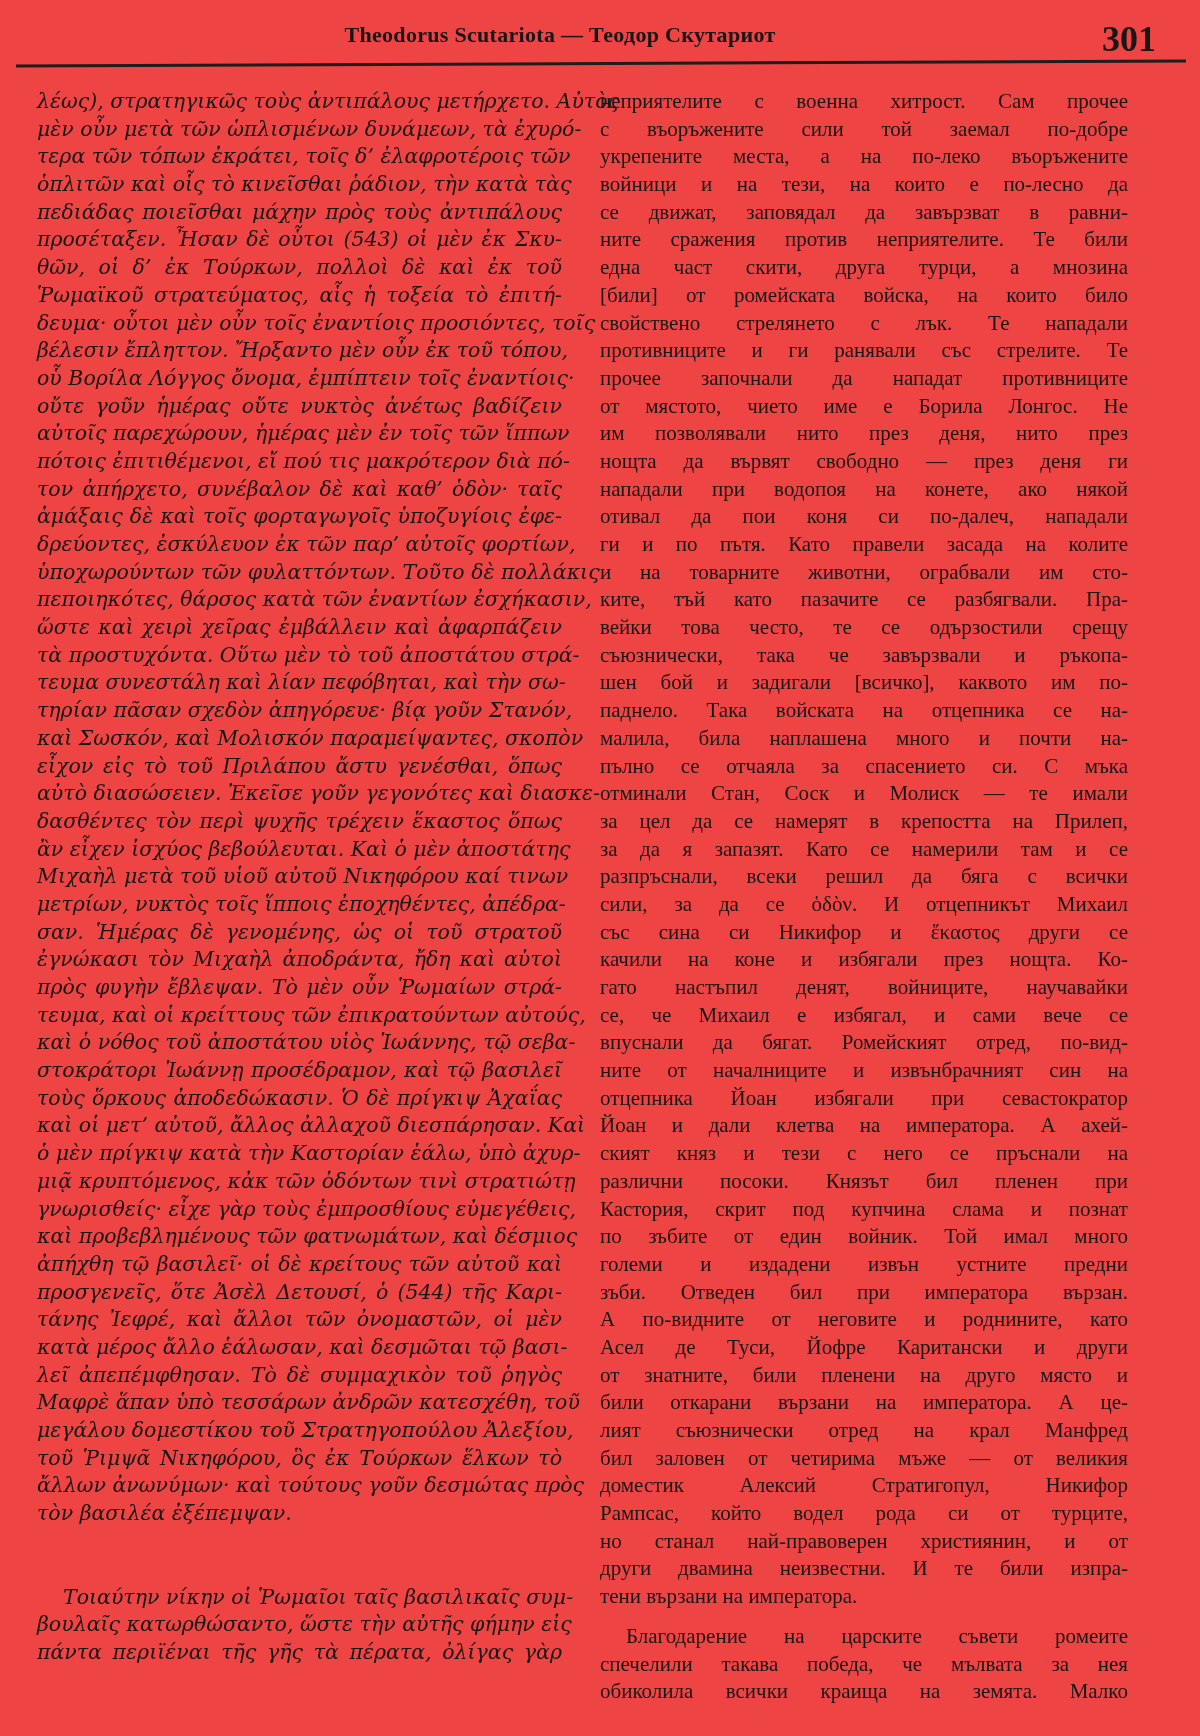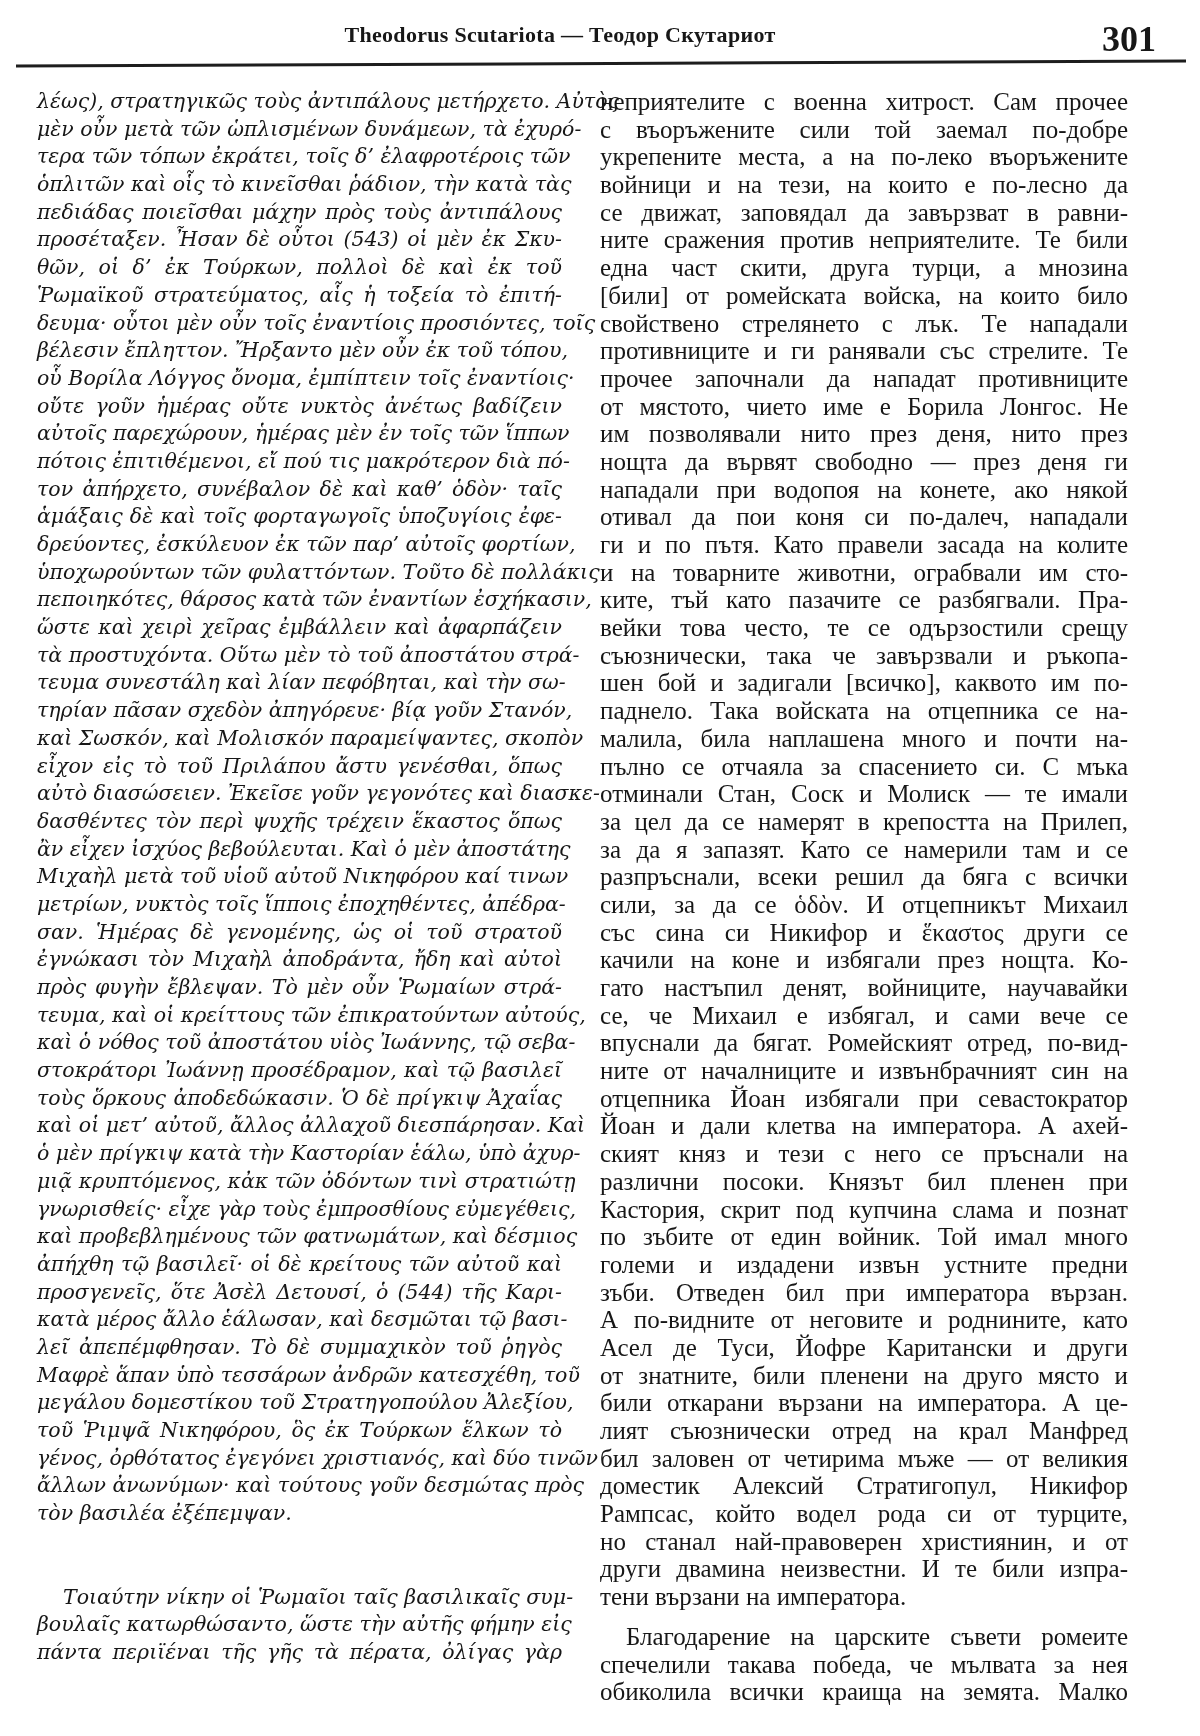"Theodorus Scutariota — Теодор Скутариот" .page { background: #ffffff -> #ef4444 }
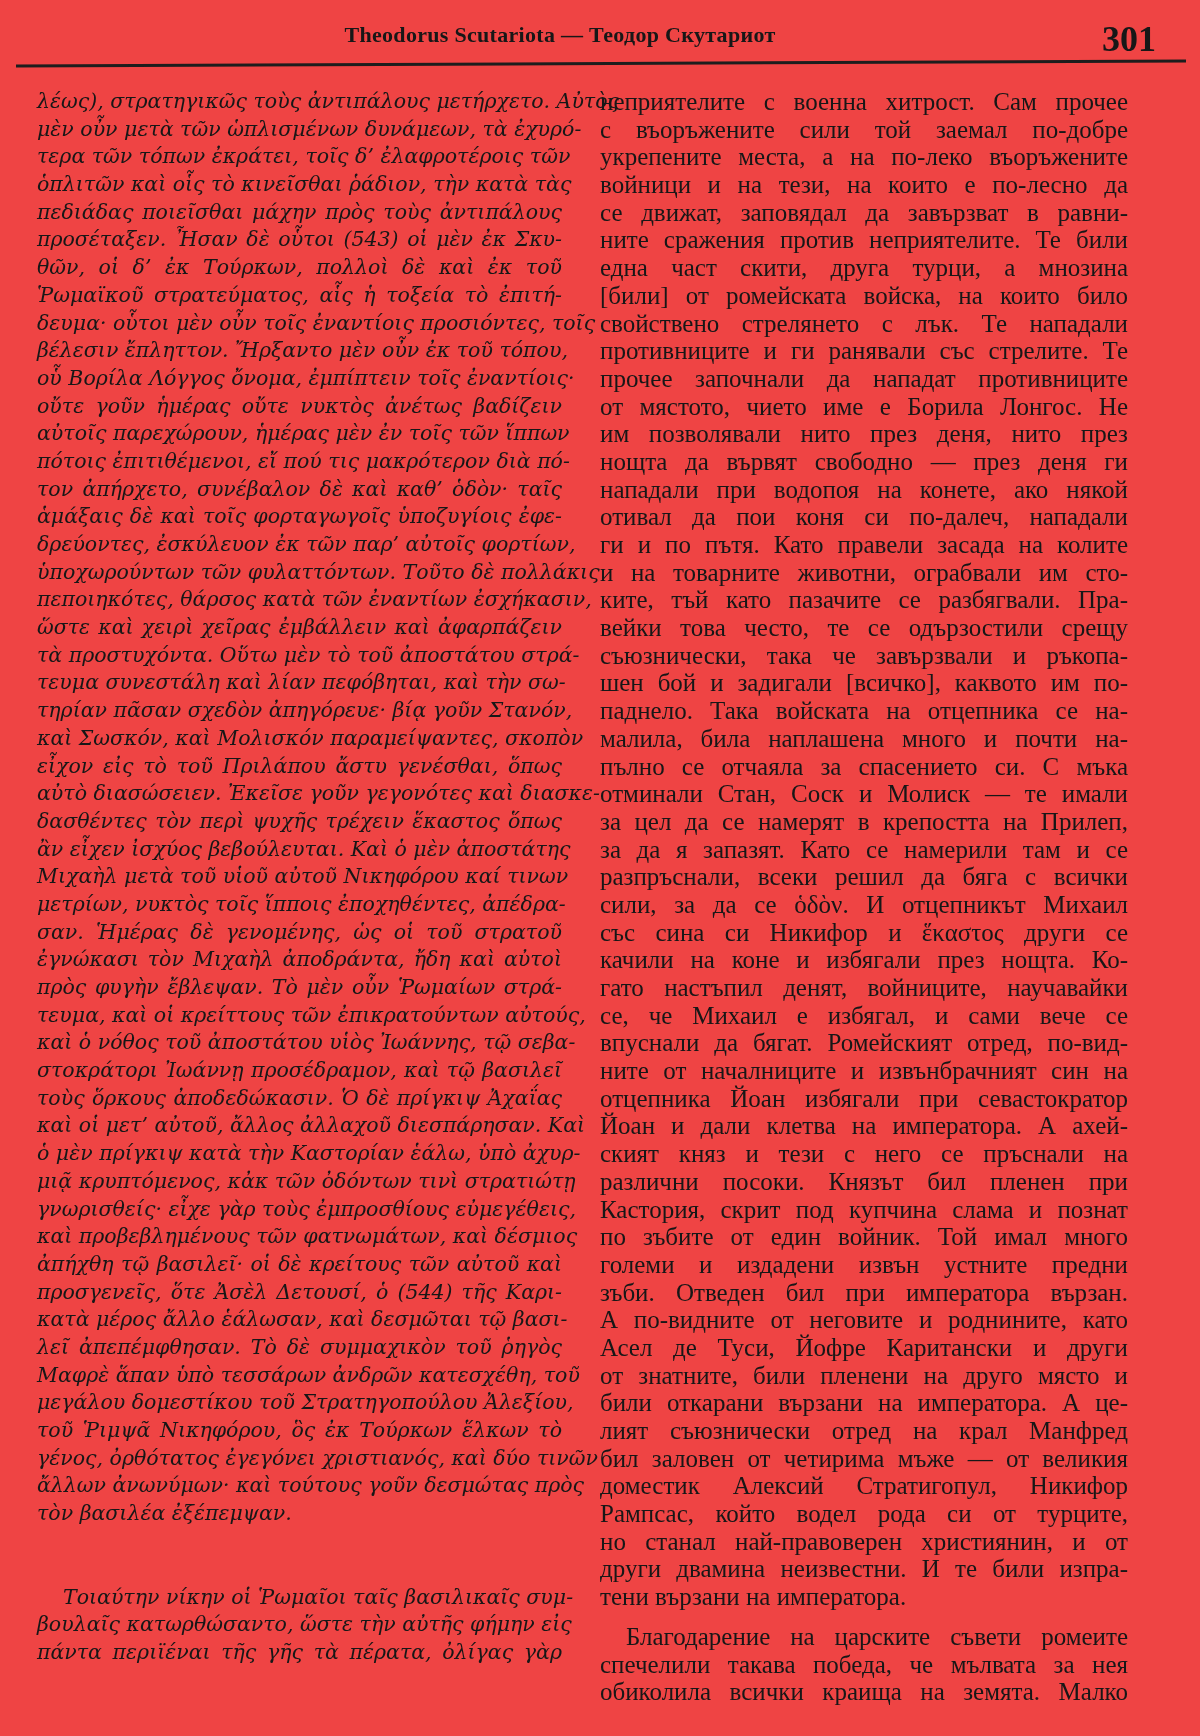"неприятелите с военна хитрост. Сам" .col-bulgarian { font-size: 25px -> 21px }
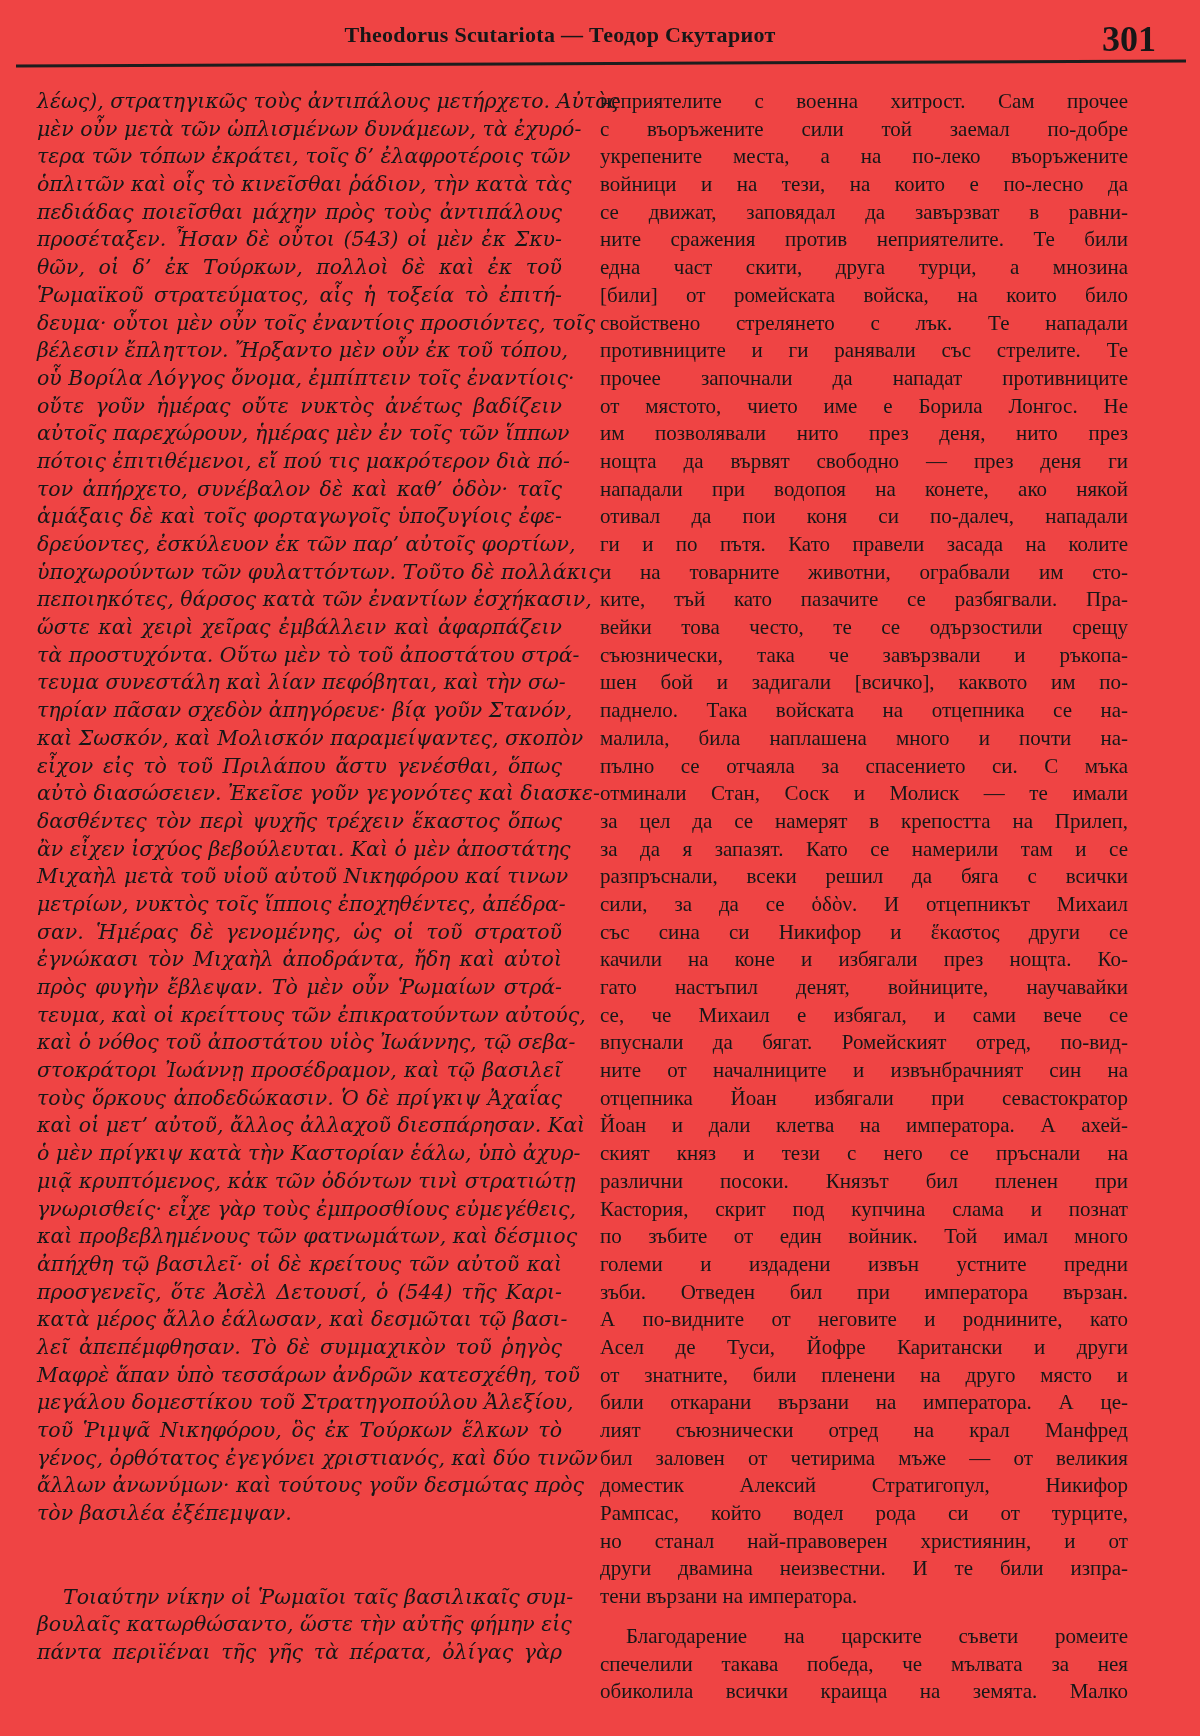"τάνης Ἰεφρέ, καὶ ἄλλοι τῶν" div.line { html: none -> <div>τάνης Ἰεφρέ, καὶ ἄλλοι τῶν ὀνομαστῶν, οἱ μὲν</div> }
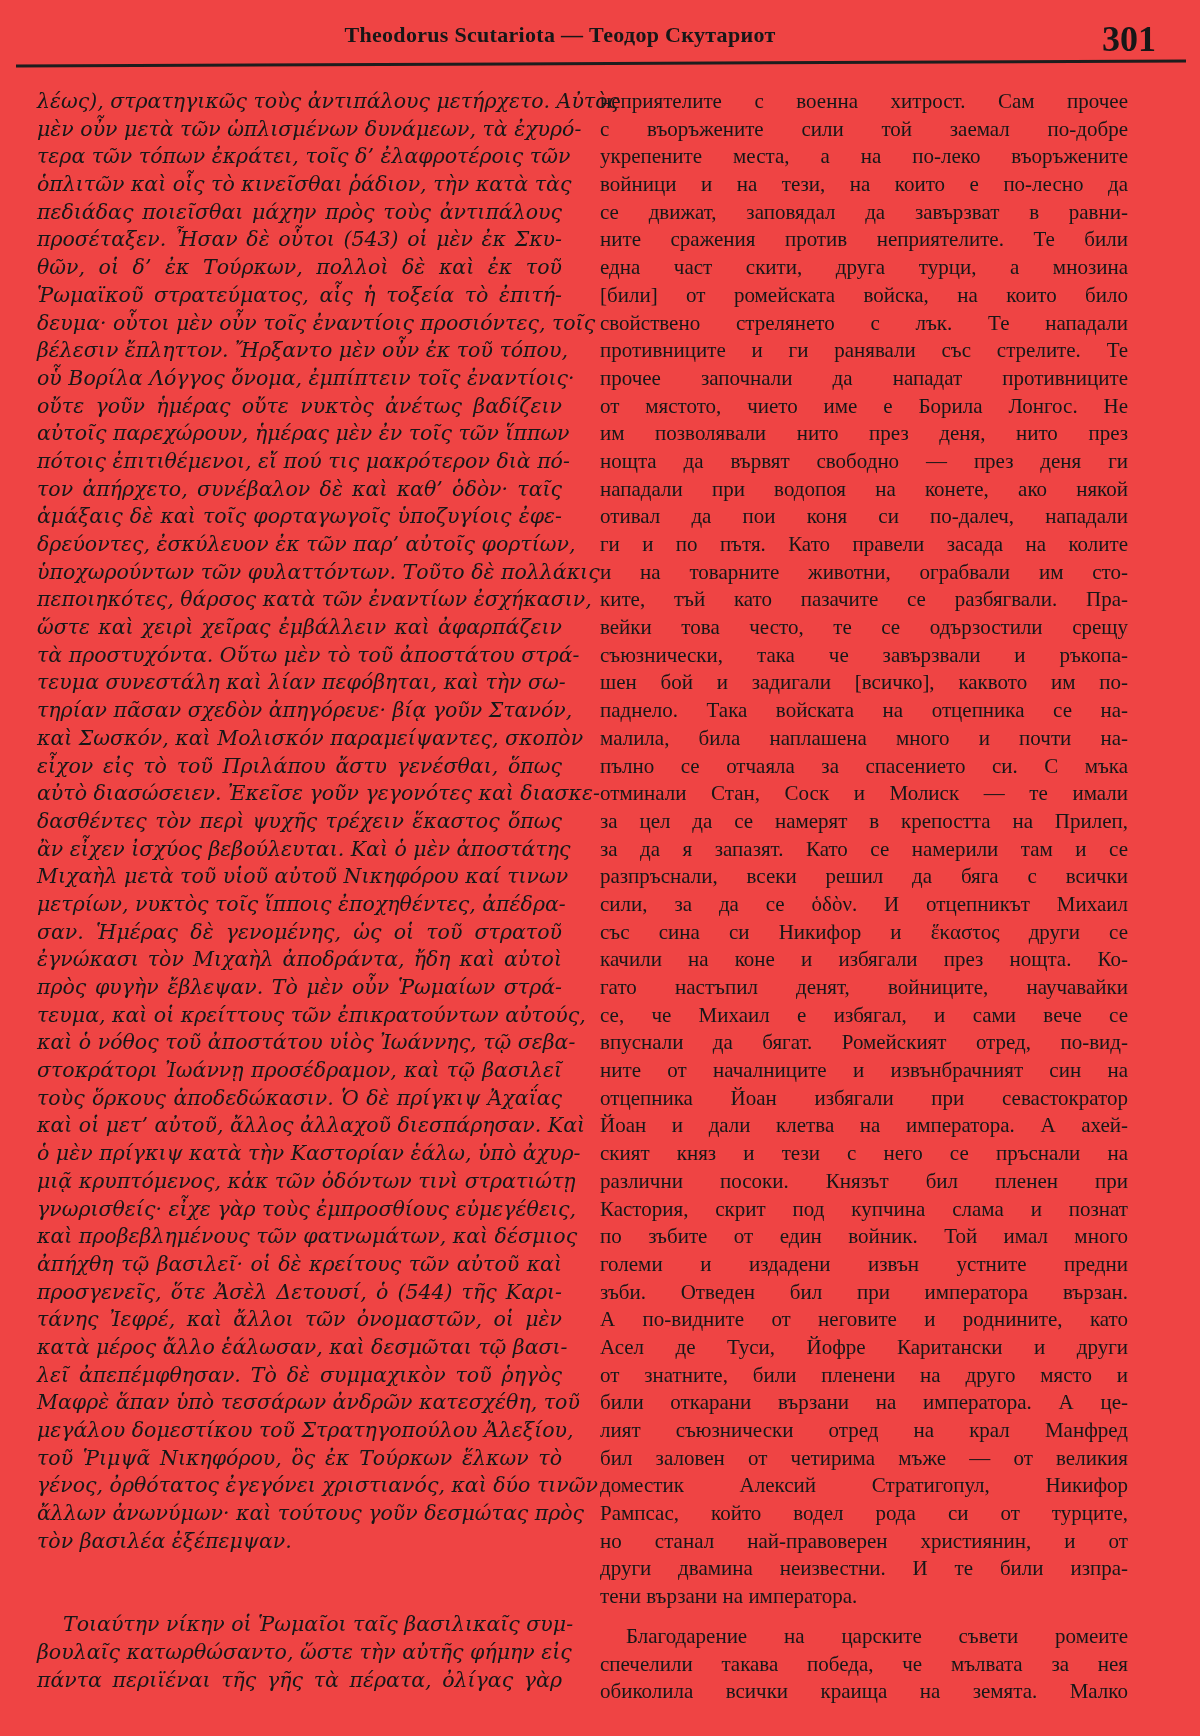"γένος, ὀρθότατος ἐγεγόνει χριστιανός," div.line { html: <div>γένος, ὀρθότατος ἐγεγόνει χριστιανός, καὶ δύο τινῶν</div> -> none }
